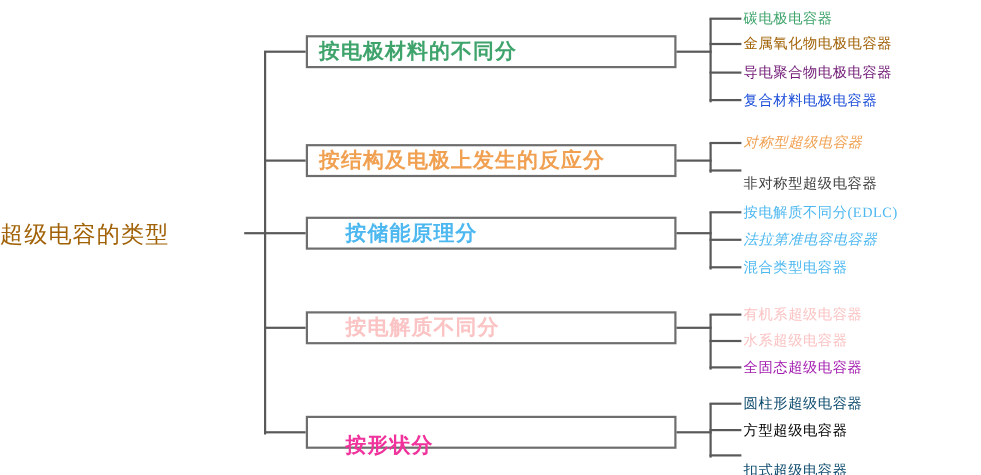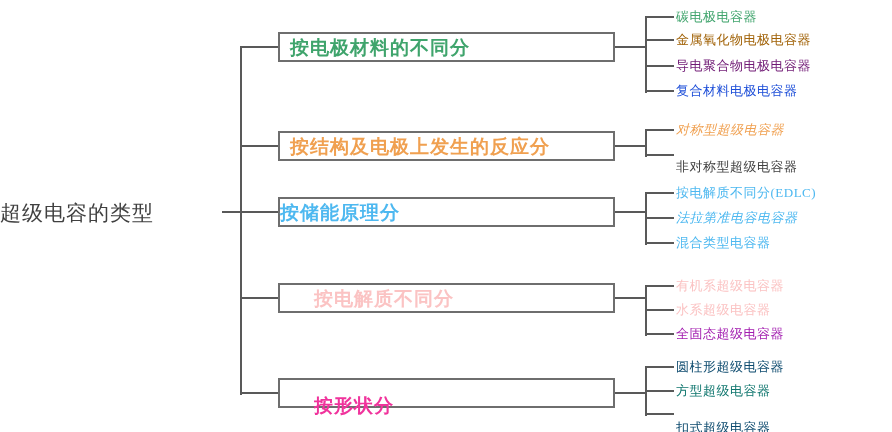"超级电容的类型" .root-label { color: #404040 -> #a16207 }
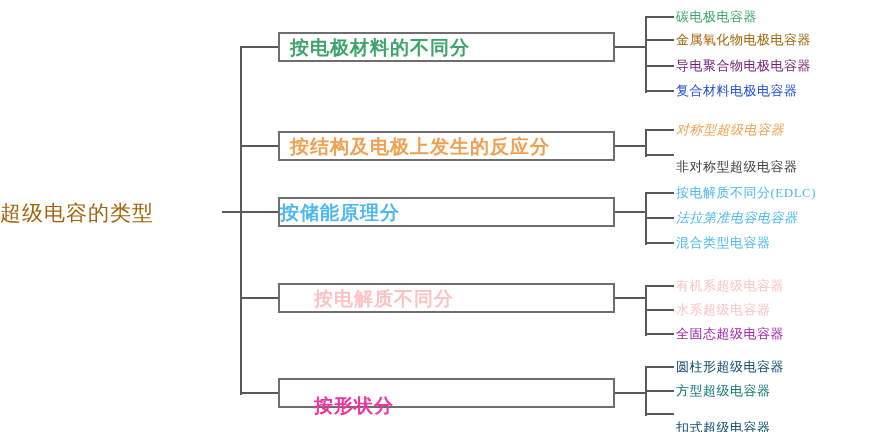"按储能原理分" span.cat-text { margin-left: none -> 34px }
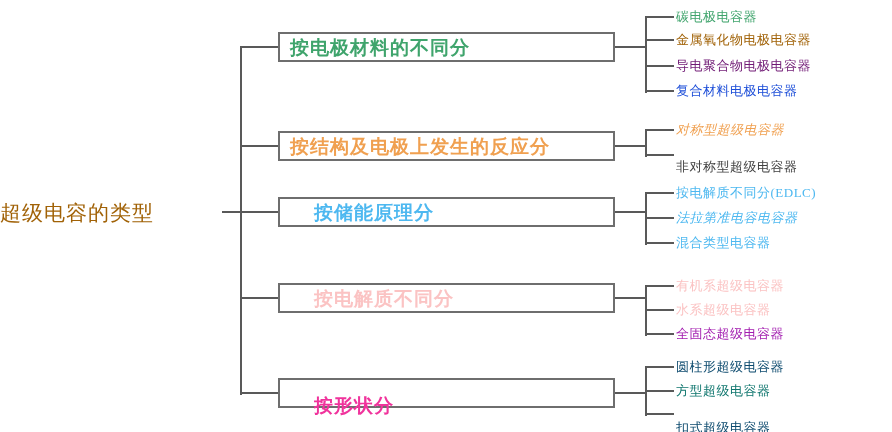"方型超级电容器" div.leaf { color: #0f766e -> #000000 }
